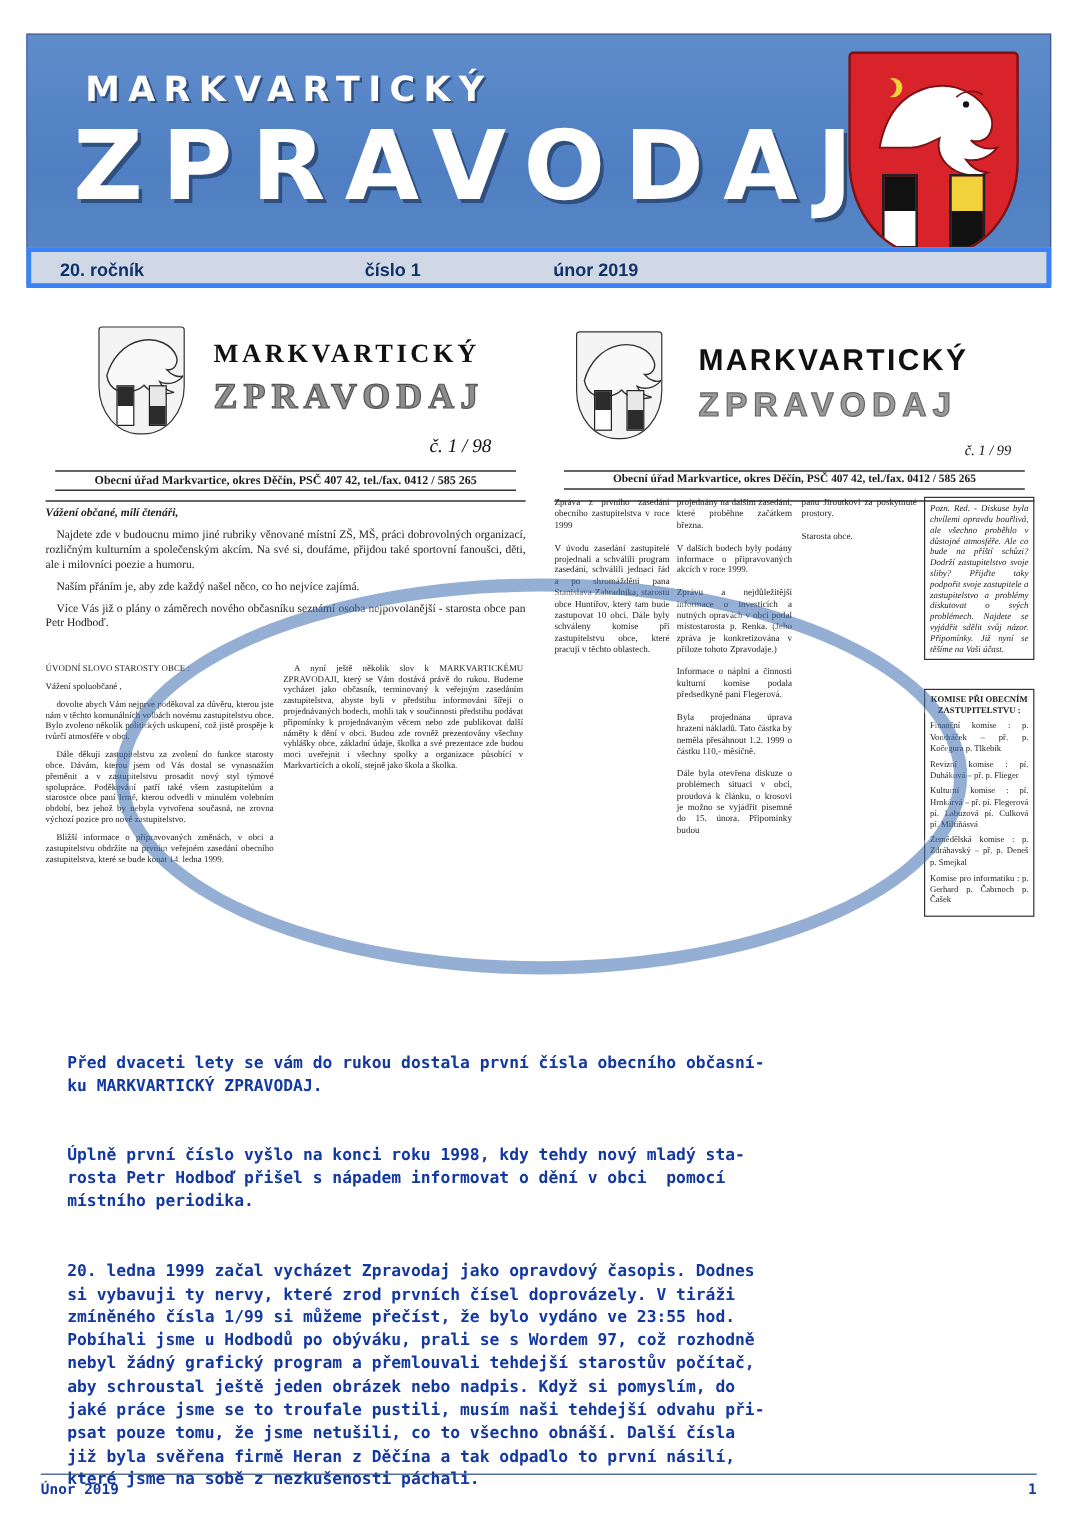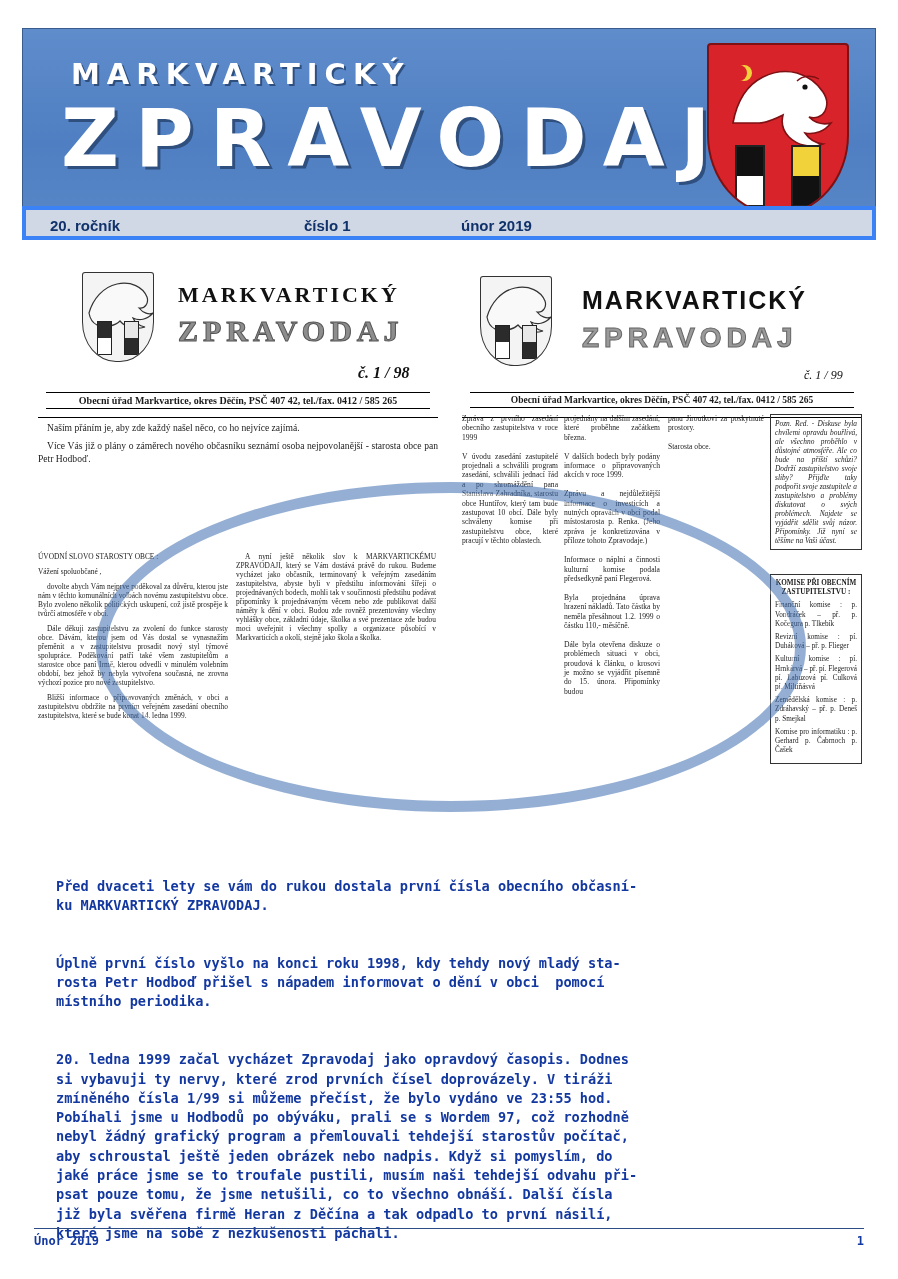"č. 1 / 98" .tl-no { font-weight: bold -> normal }
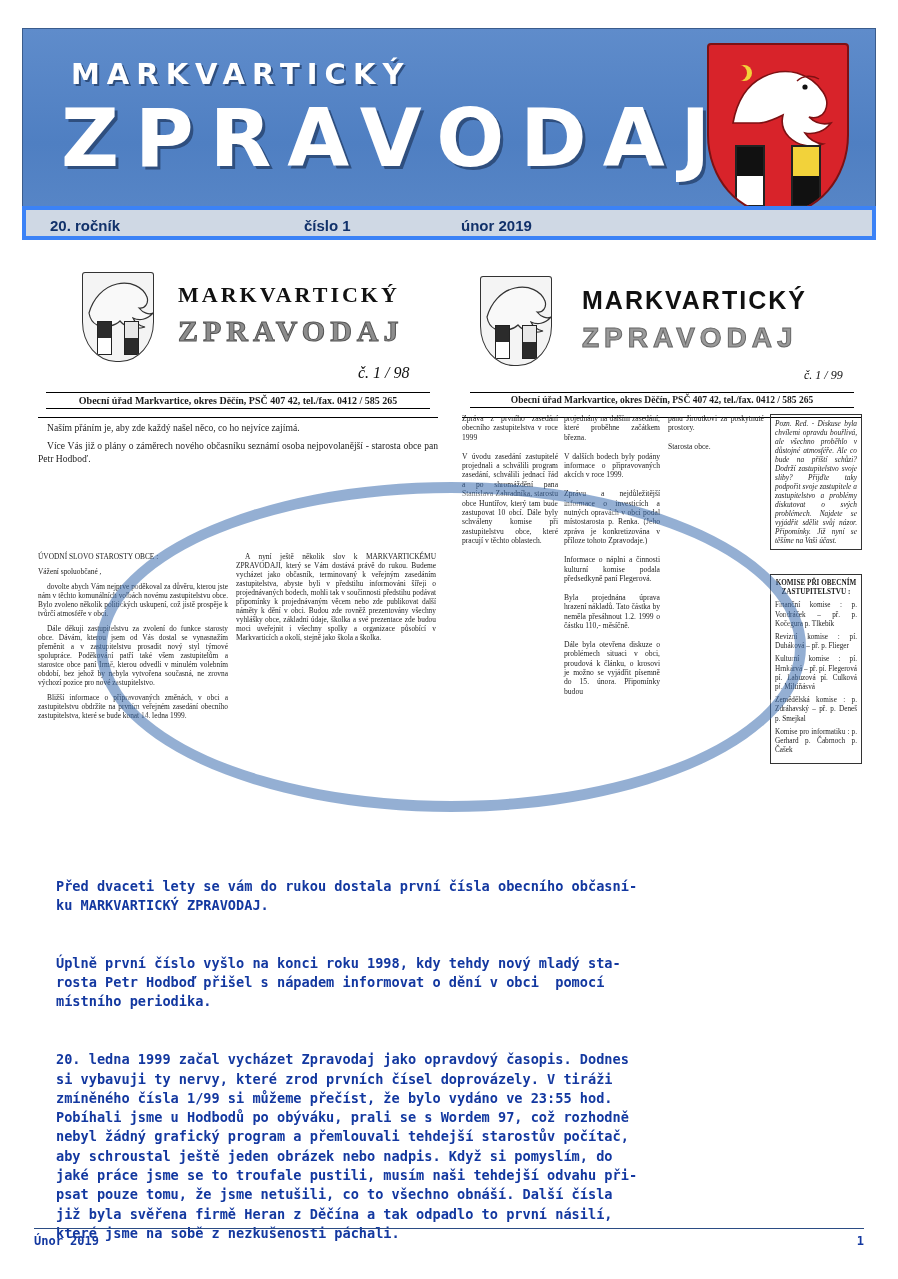"Vážení občané, milí čtenáři," p.head { html: none -> <p>Vážení občané, milí čtenáři,</p> }
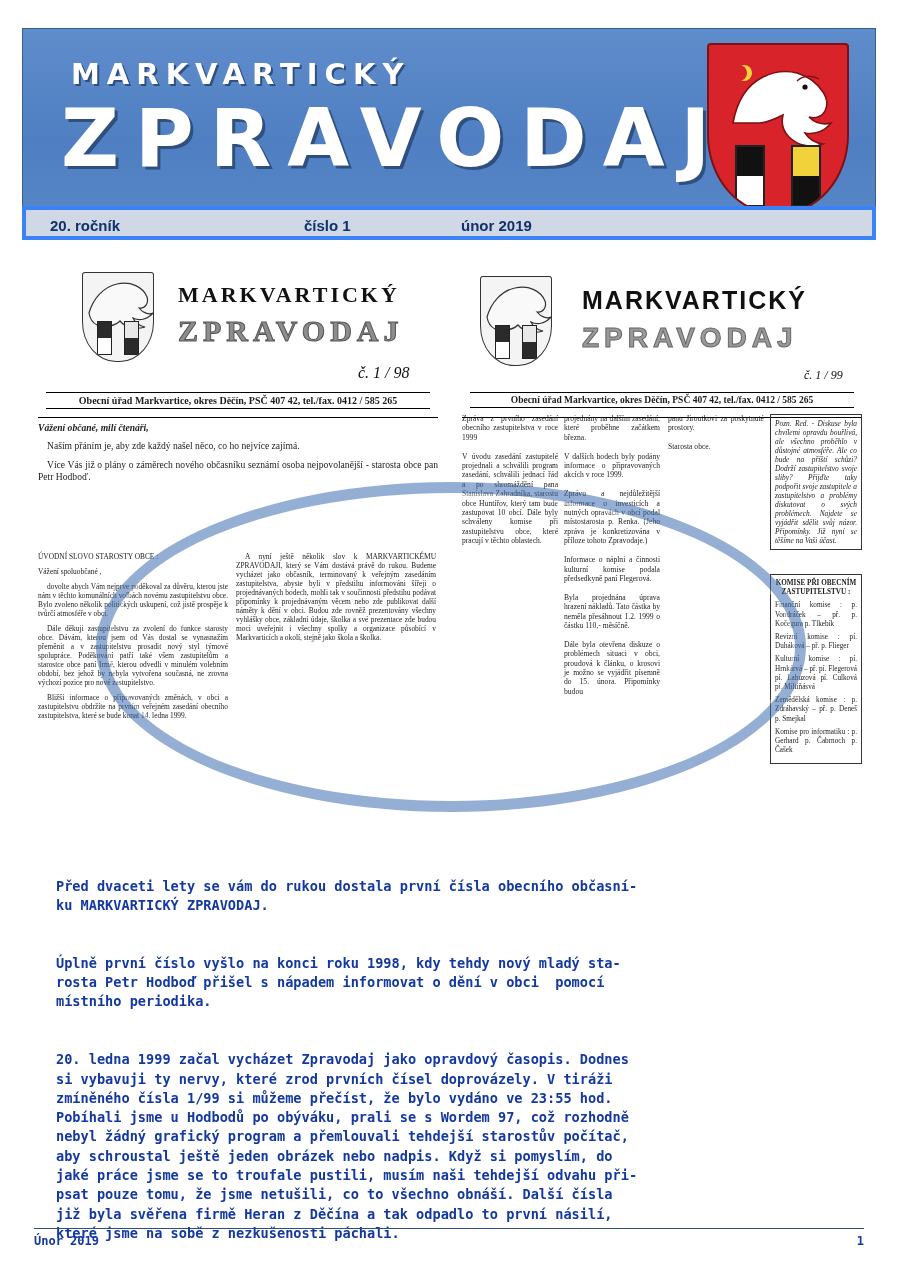"Najdete zde v budoucnu mimo" p { html: none -> <p>Najdete zde v budoucnu mimo jiné rubriky věnované místní ZŠ, MŠ, práci dobrovolných organizací, rozličným kulturním a společenským akcím. Na své si, doufáme, přijdou také sportovní fanoušci, děti, ale i milovníci poezie a humoru.</p> }
